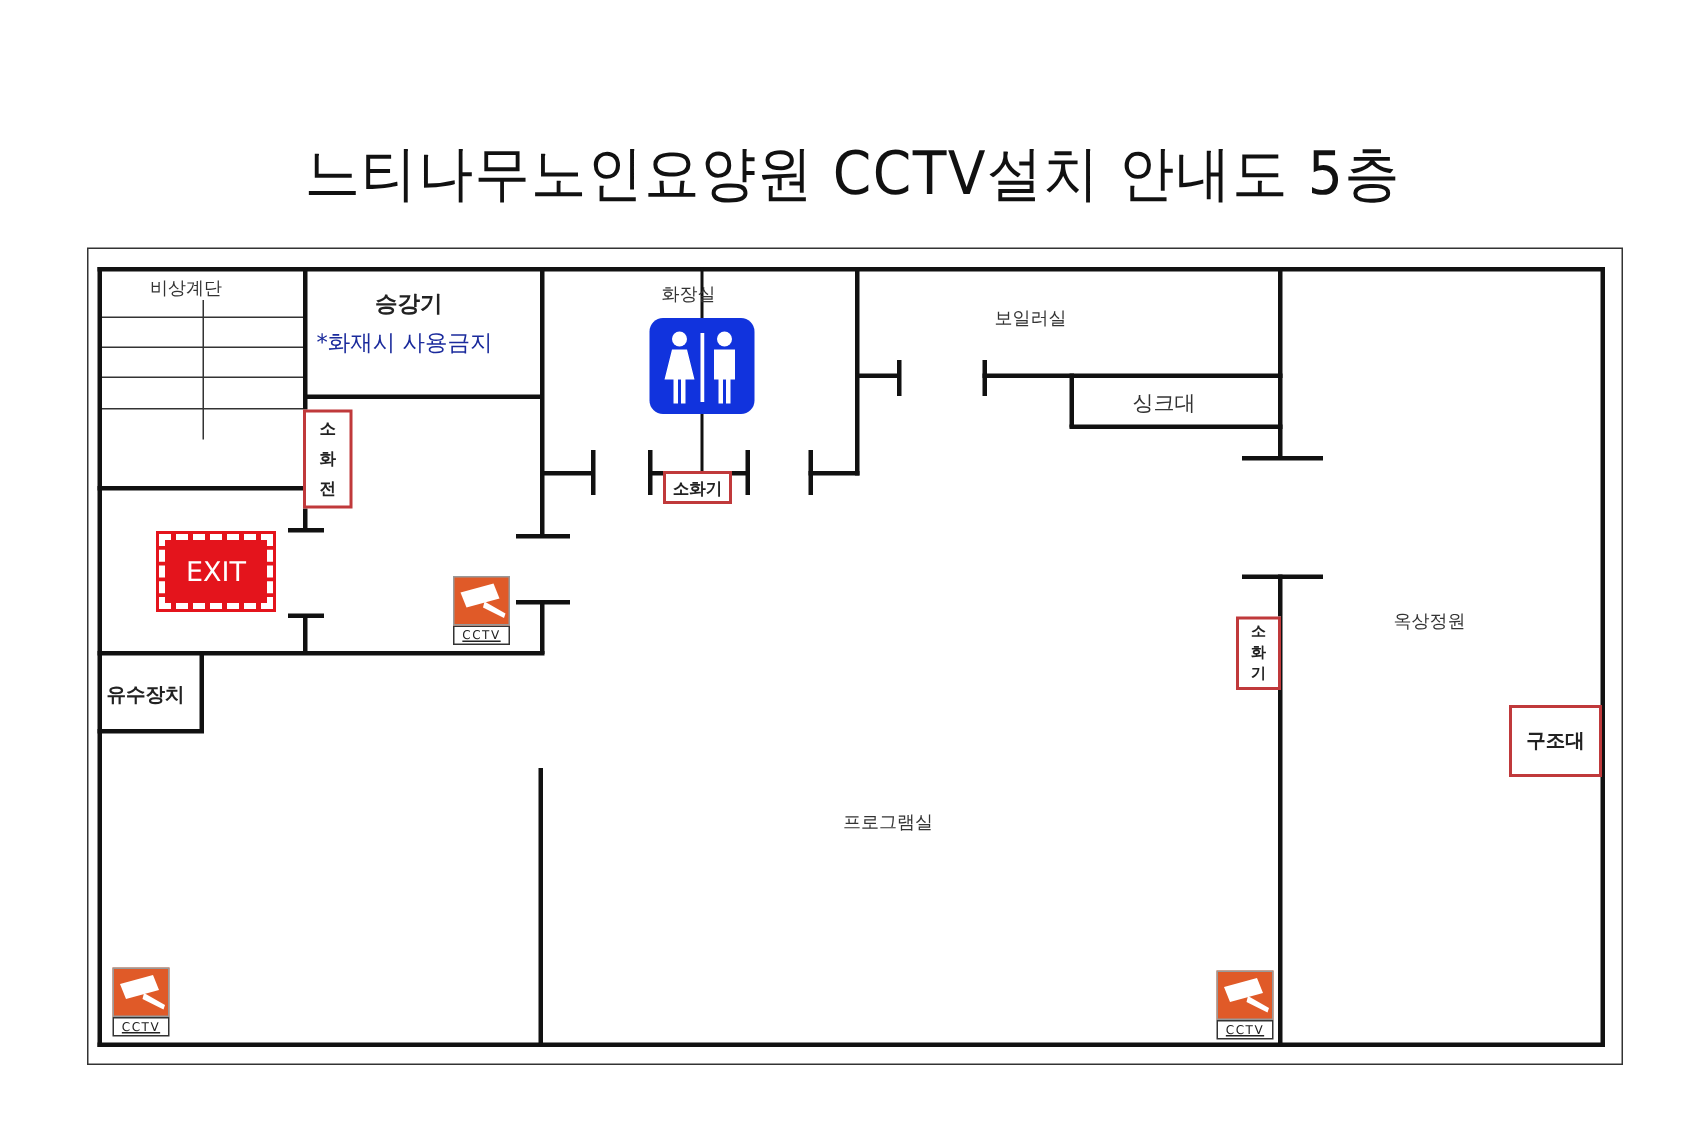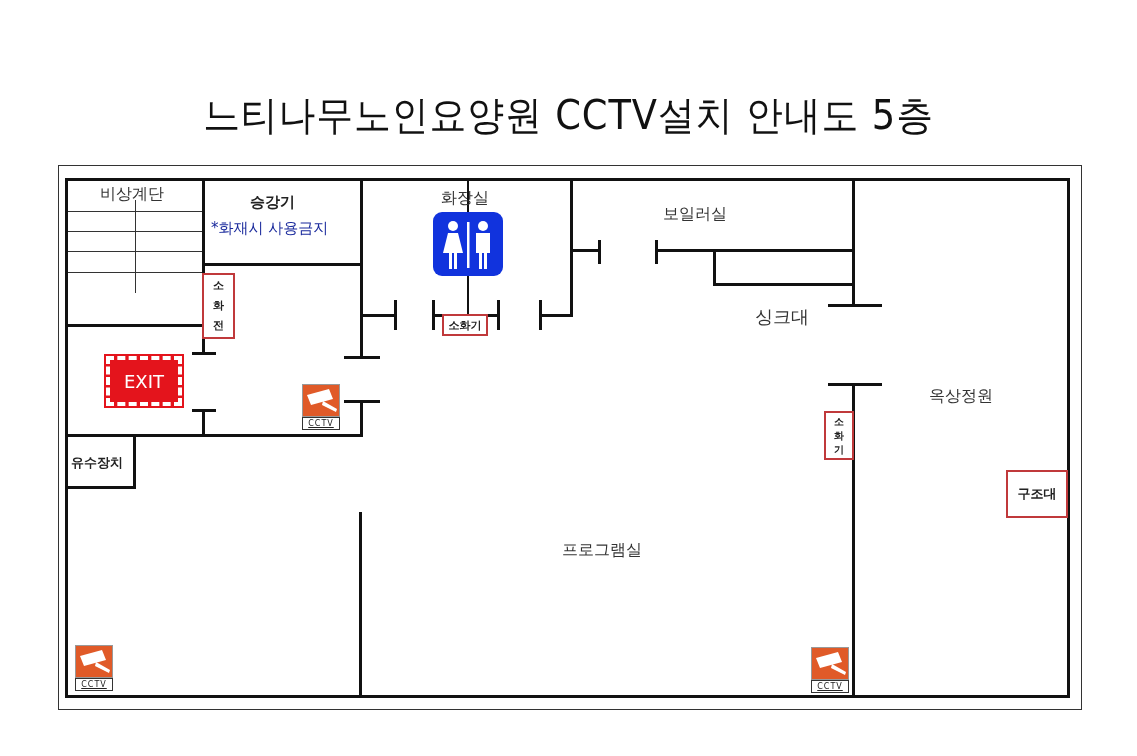"비상계단" .label { font-size: 16px -> 12px }
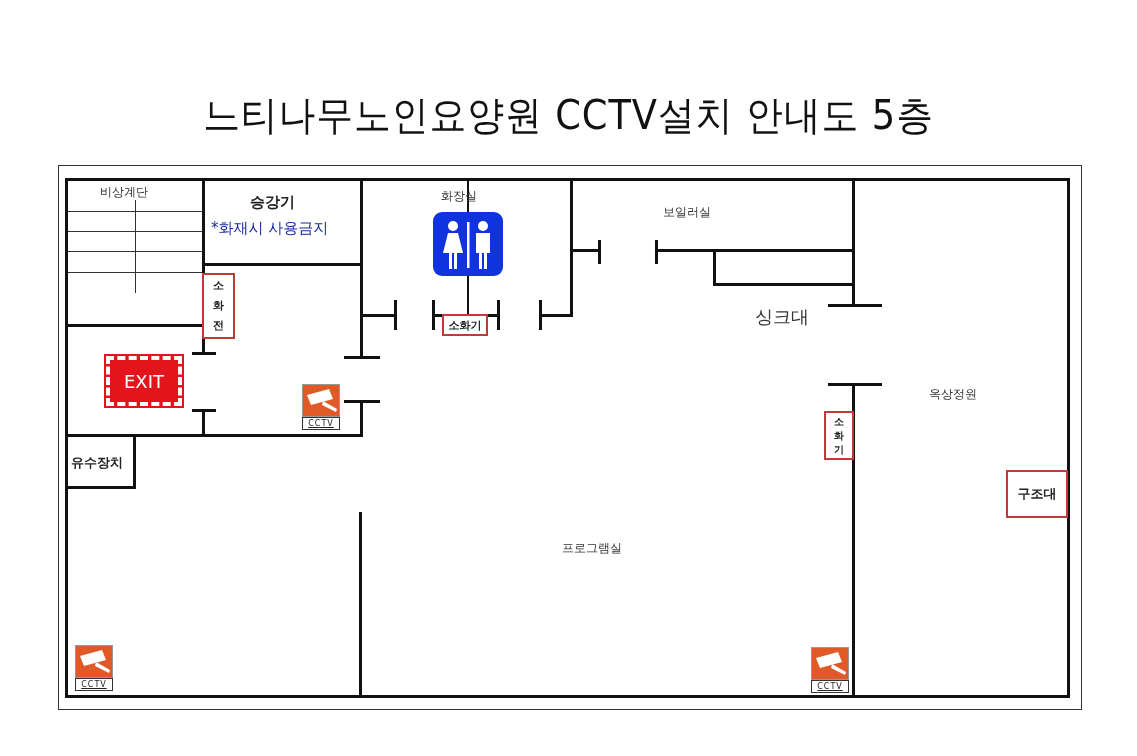"싱크대" div.label { font-size: 18px -> 14px; margin-top: 45px -> none }
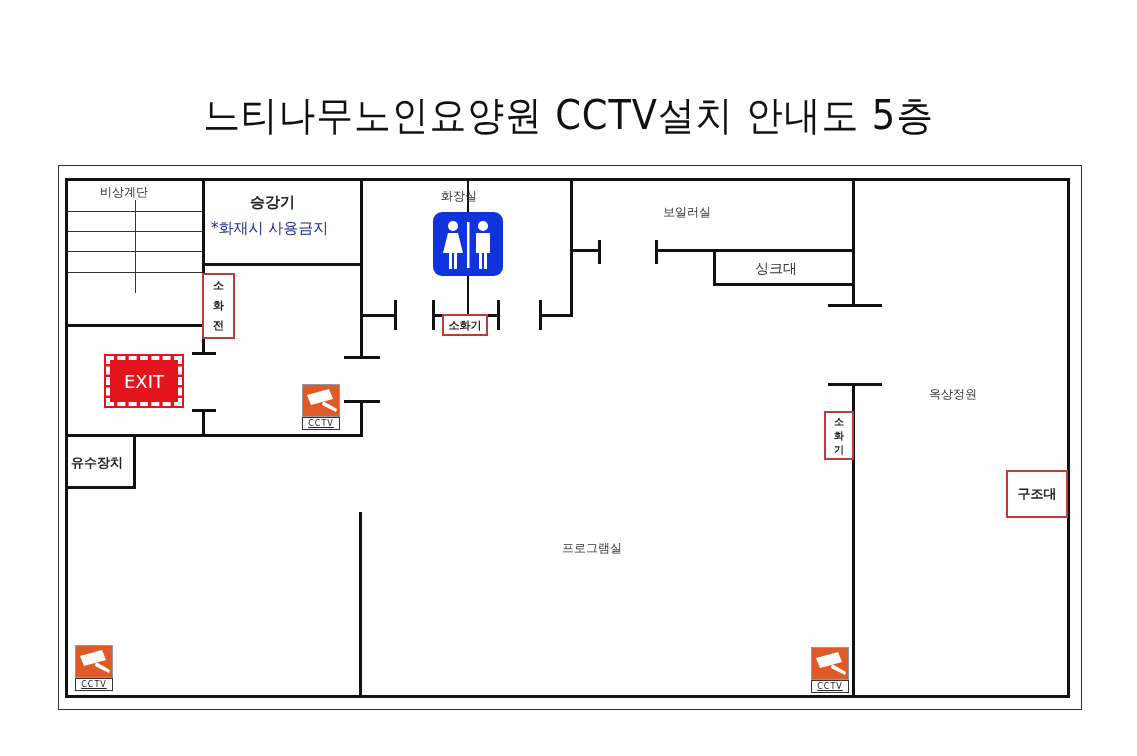"옥상정원" div.label { top: 386px -> 406px }
